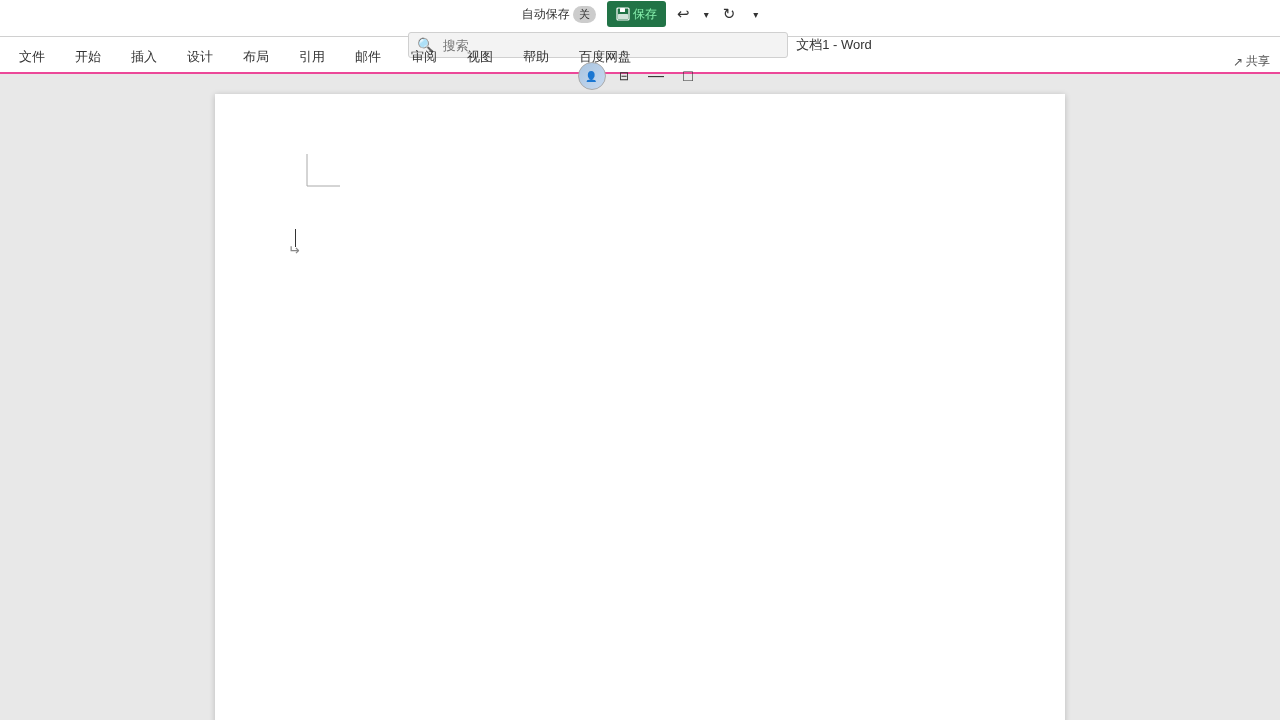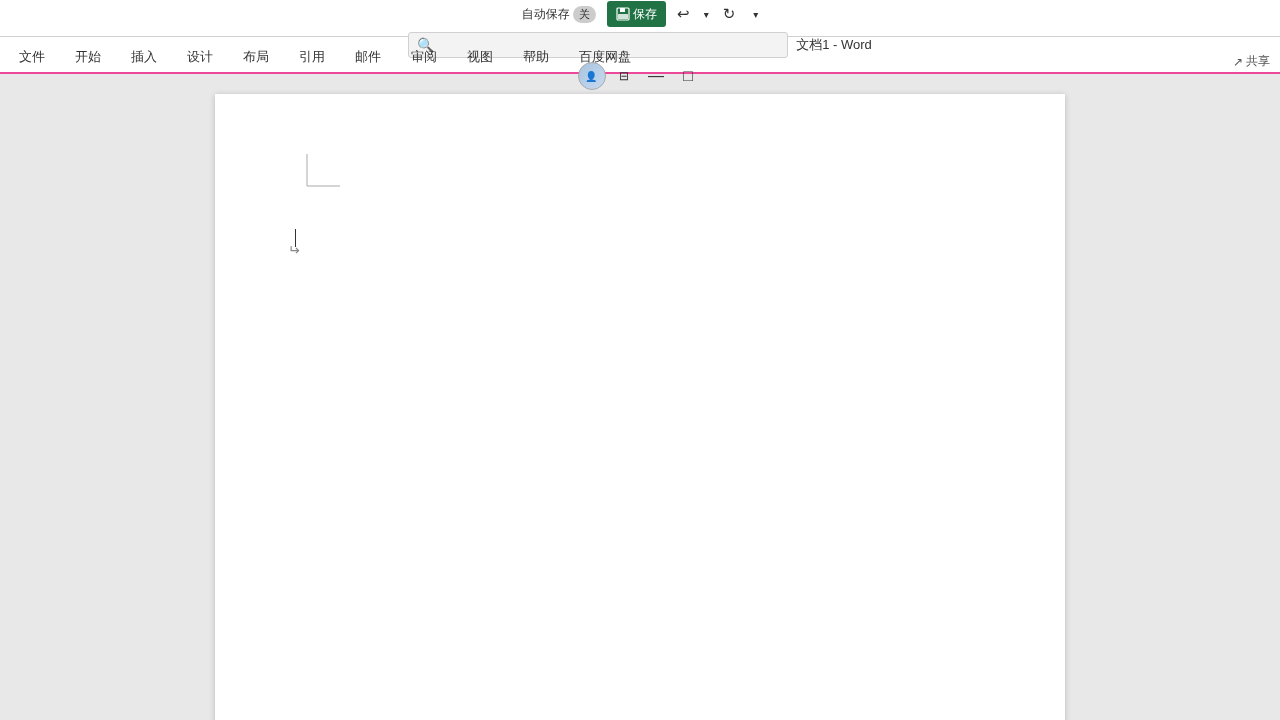"保存" span { color: #ffffff -> #86efac }
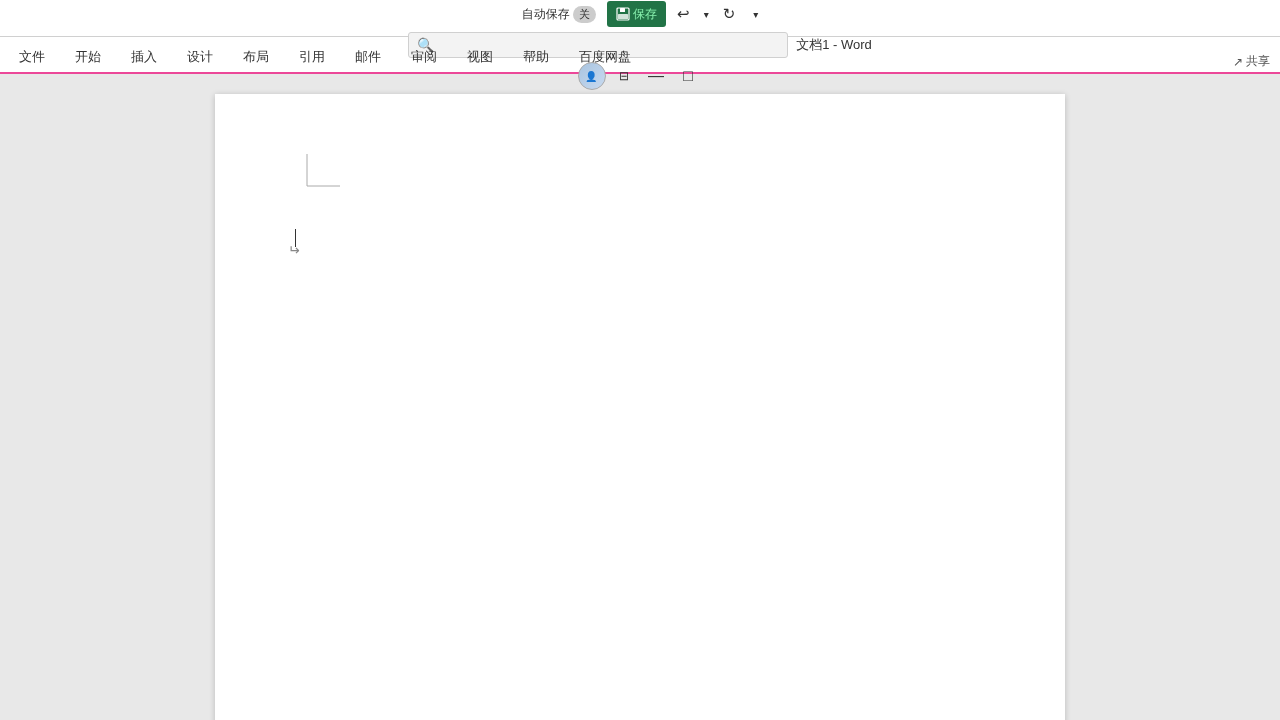"搜索" input.search-input { html: none -> <input> }
